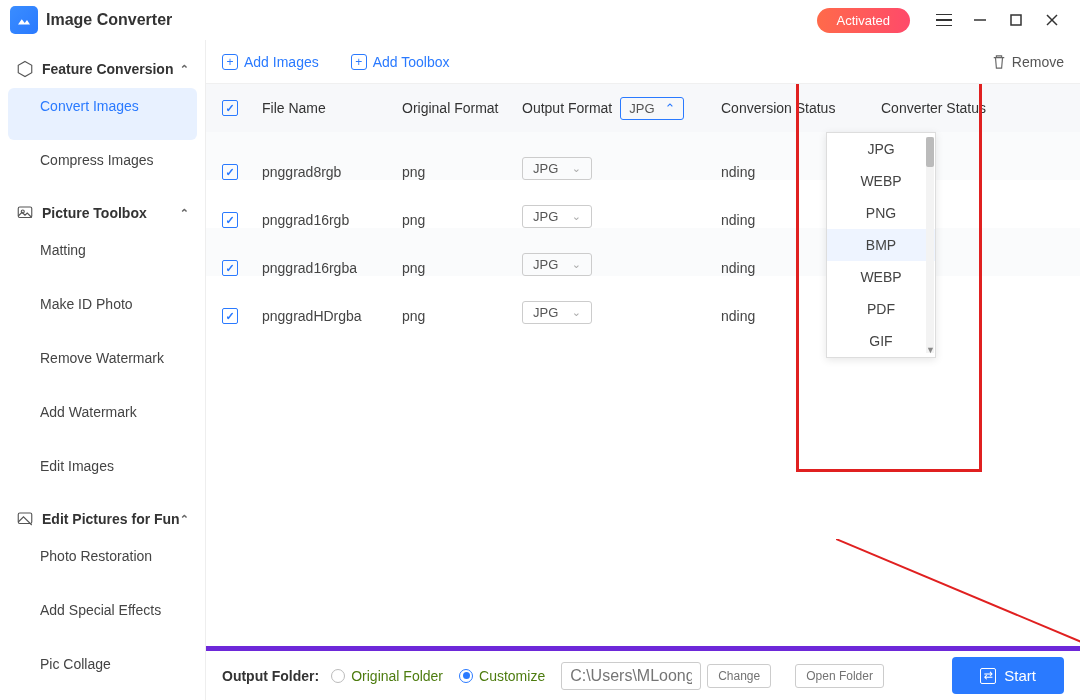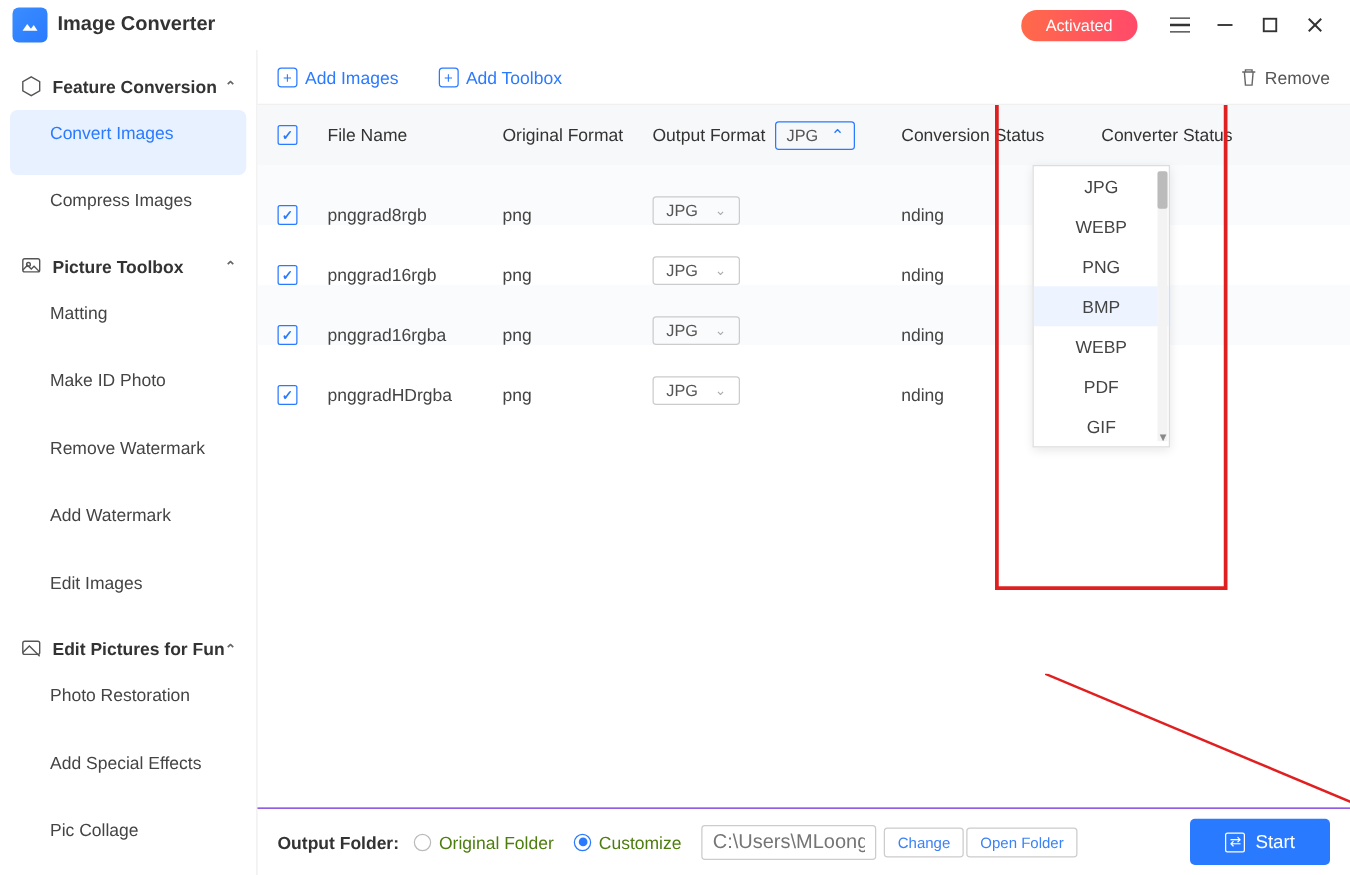"Output Folder:" .footer { border-top: 1px solid #6d28d9 -> 5px solid #6d28d9 }
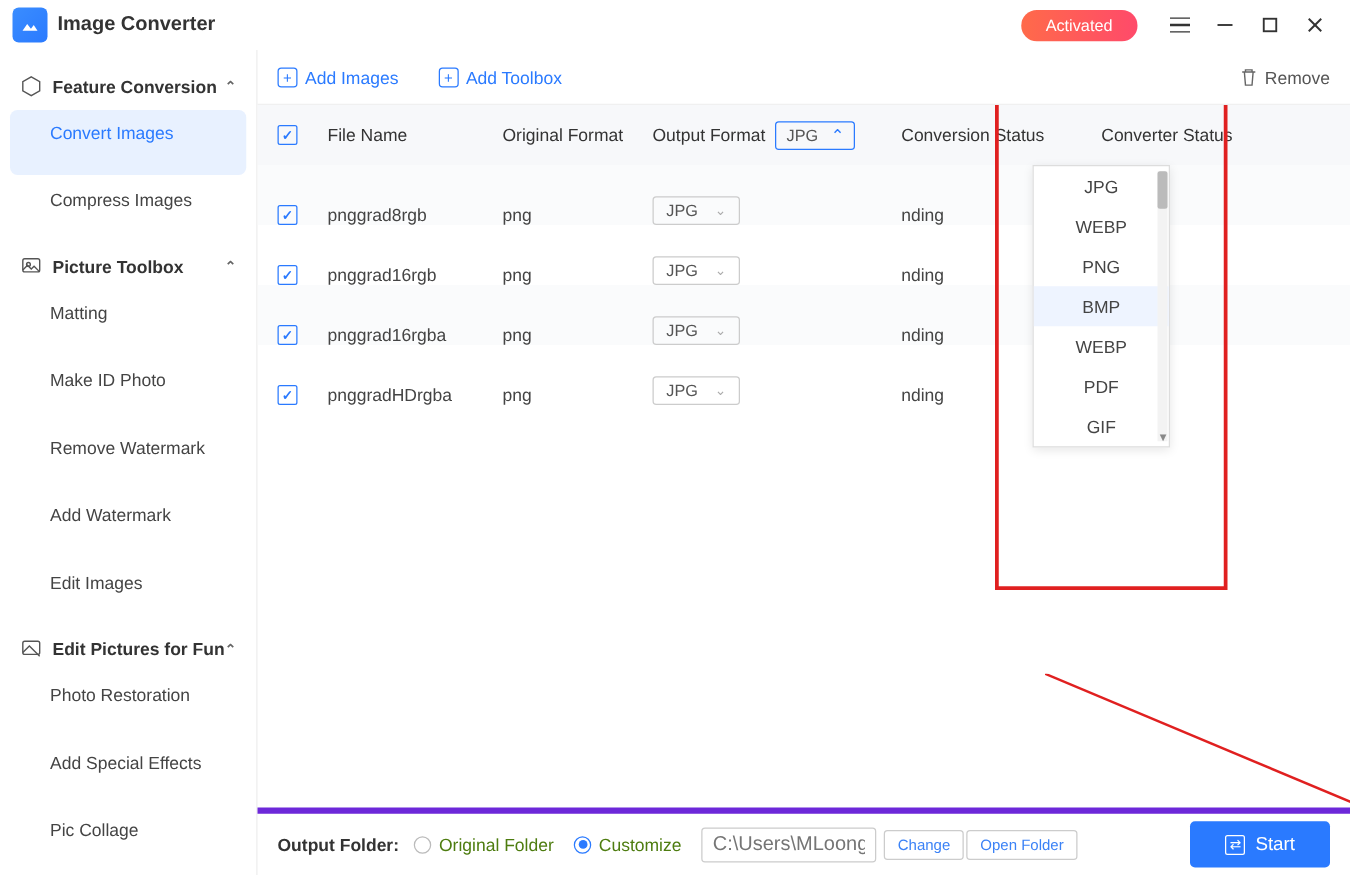"Change" .sm-btn { color: #3b82f6 -> #737373; margin-right: 2px -> 24px }
